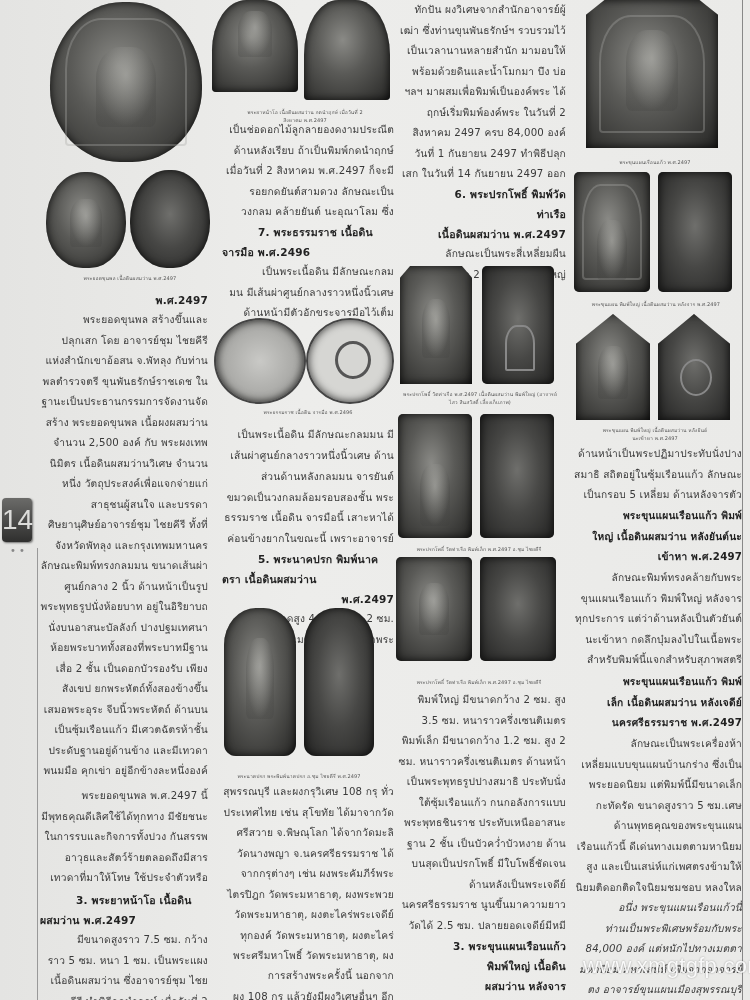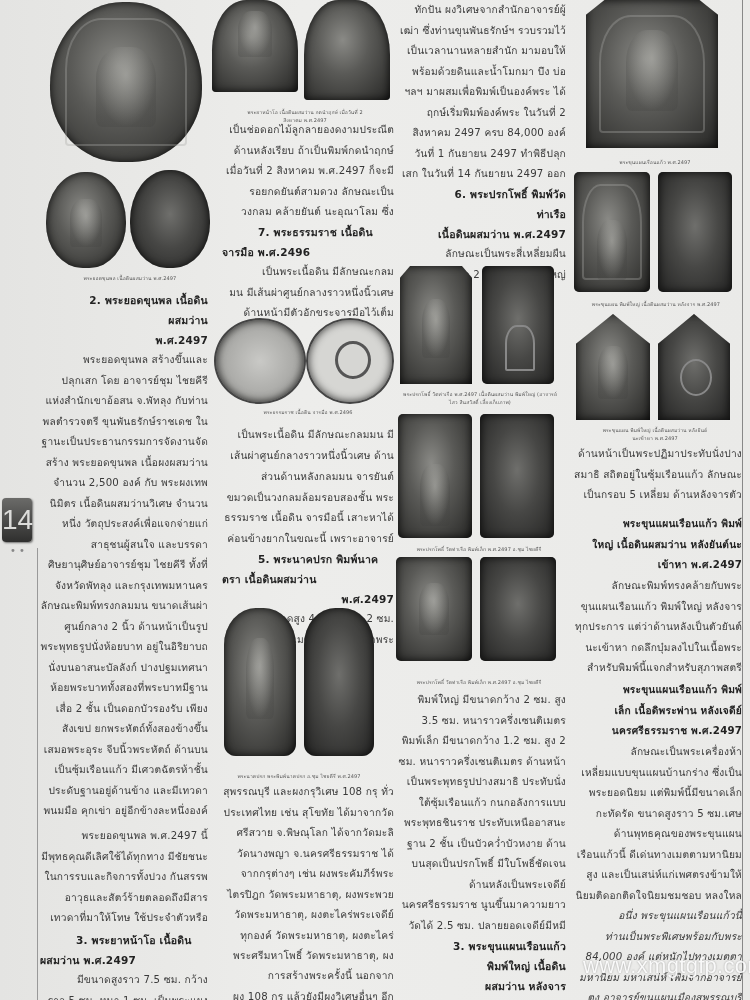"2. พระยอดขุนพล เนื้อดินผสมว่าน" p.heading { html: <p>2. พระยอดขุนพล เนื้อดินผสมว่าน</p> -> none }
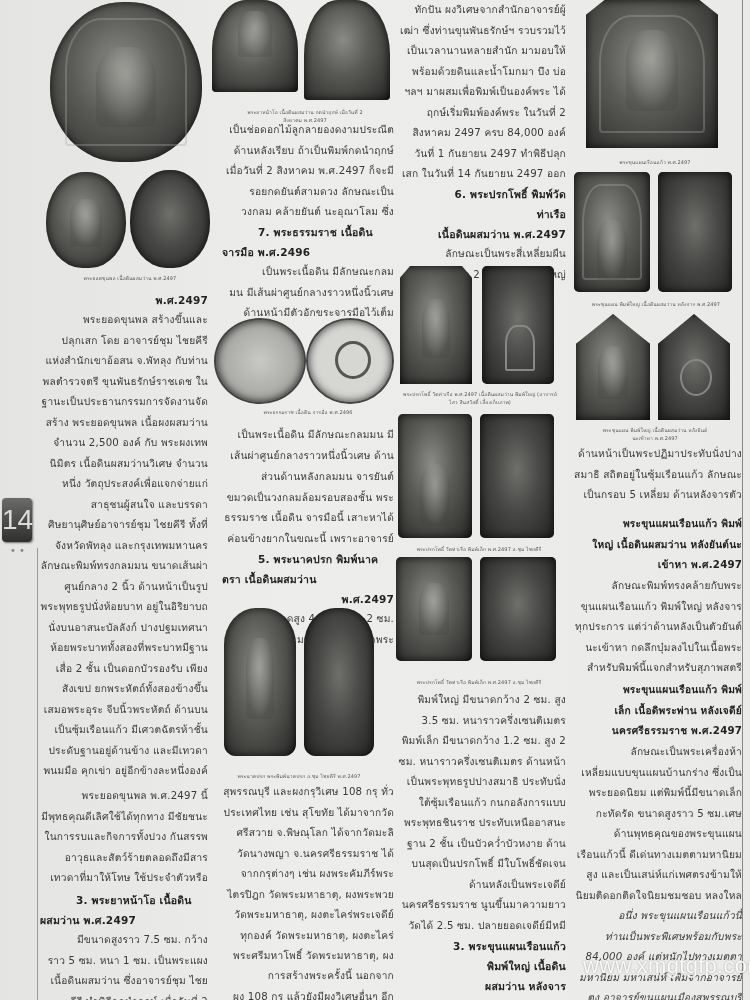"พระขุนแผนเรือนแก้ว พิมพ์ใหญ่" p.bold { margin-top: 8px -> none }
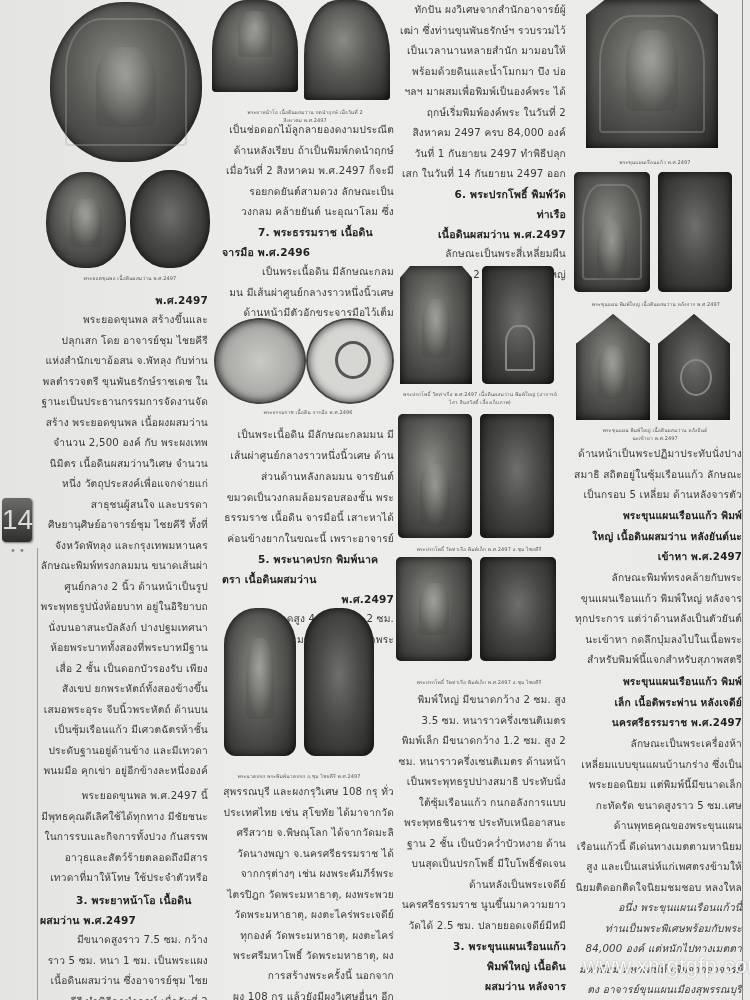"พระขุนแผนเรือนแก้ว พิมพ์เล็ก" p.bold { text: เนื้อดิพระพ่าน -> เนื้อดินผสมว่าน }
